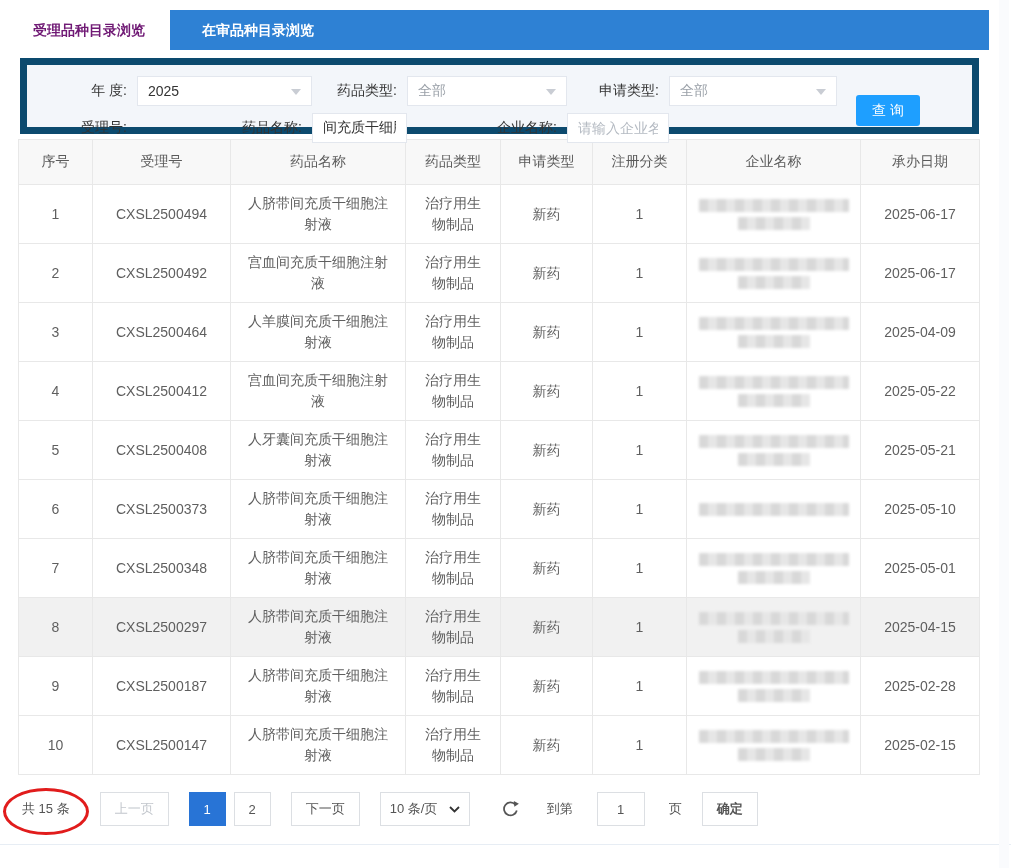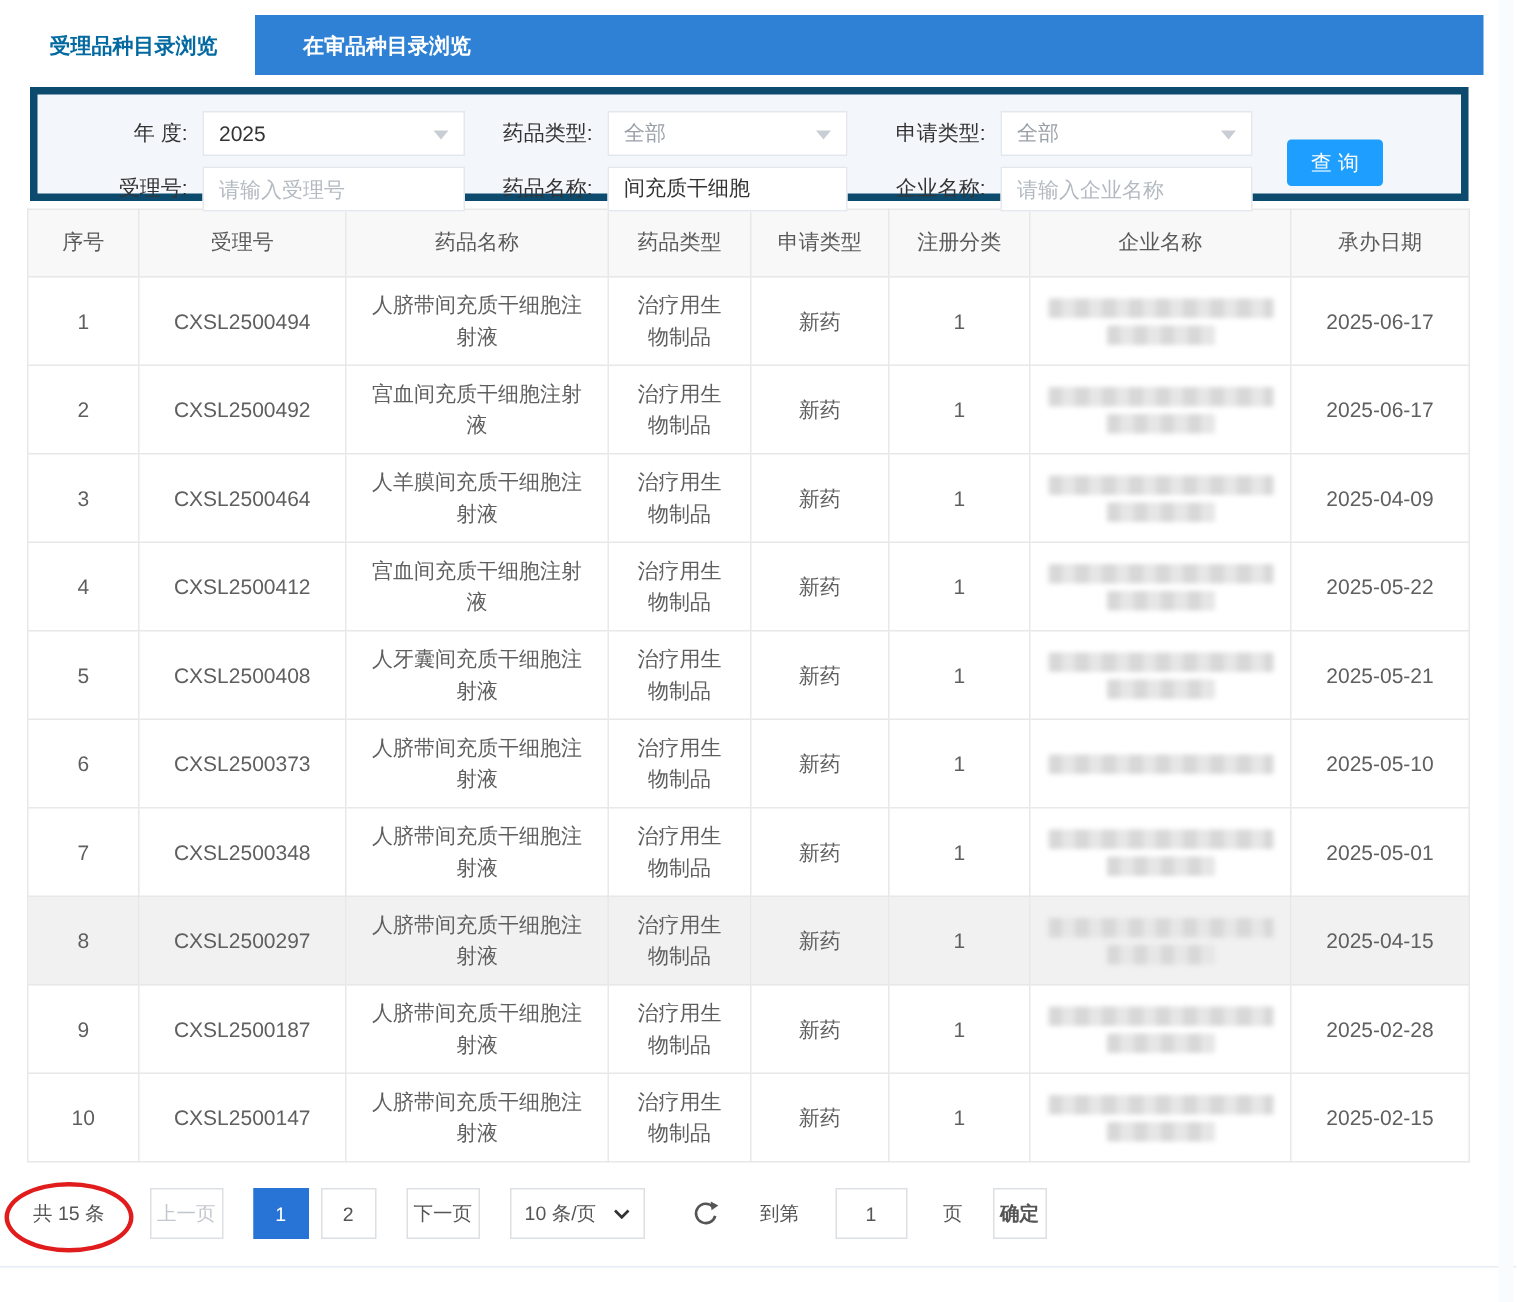"受理品种目录浏览" .tab.active { color: #0369a1 -> #701a75 }
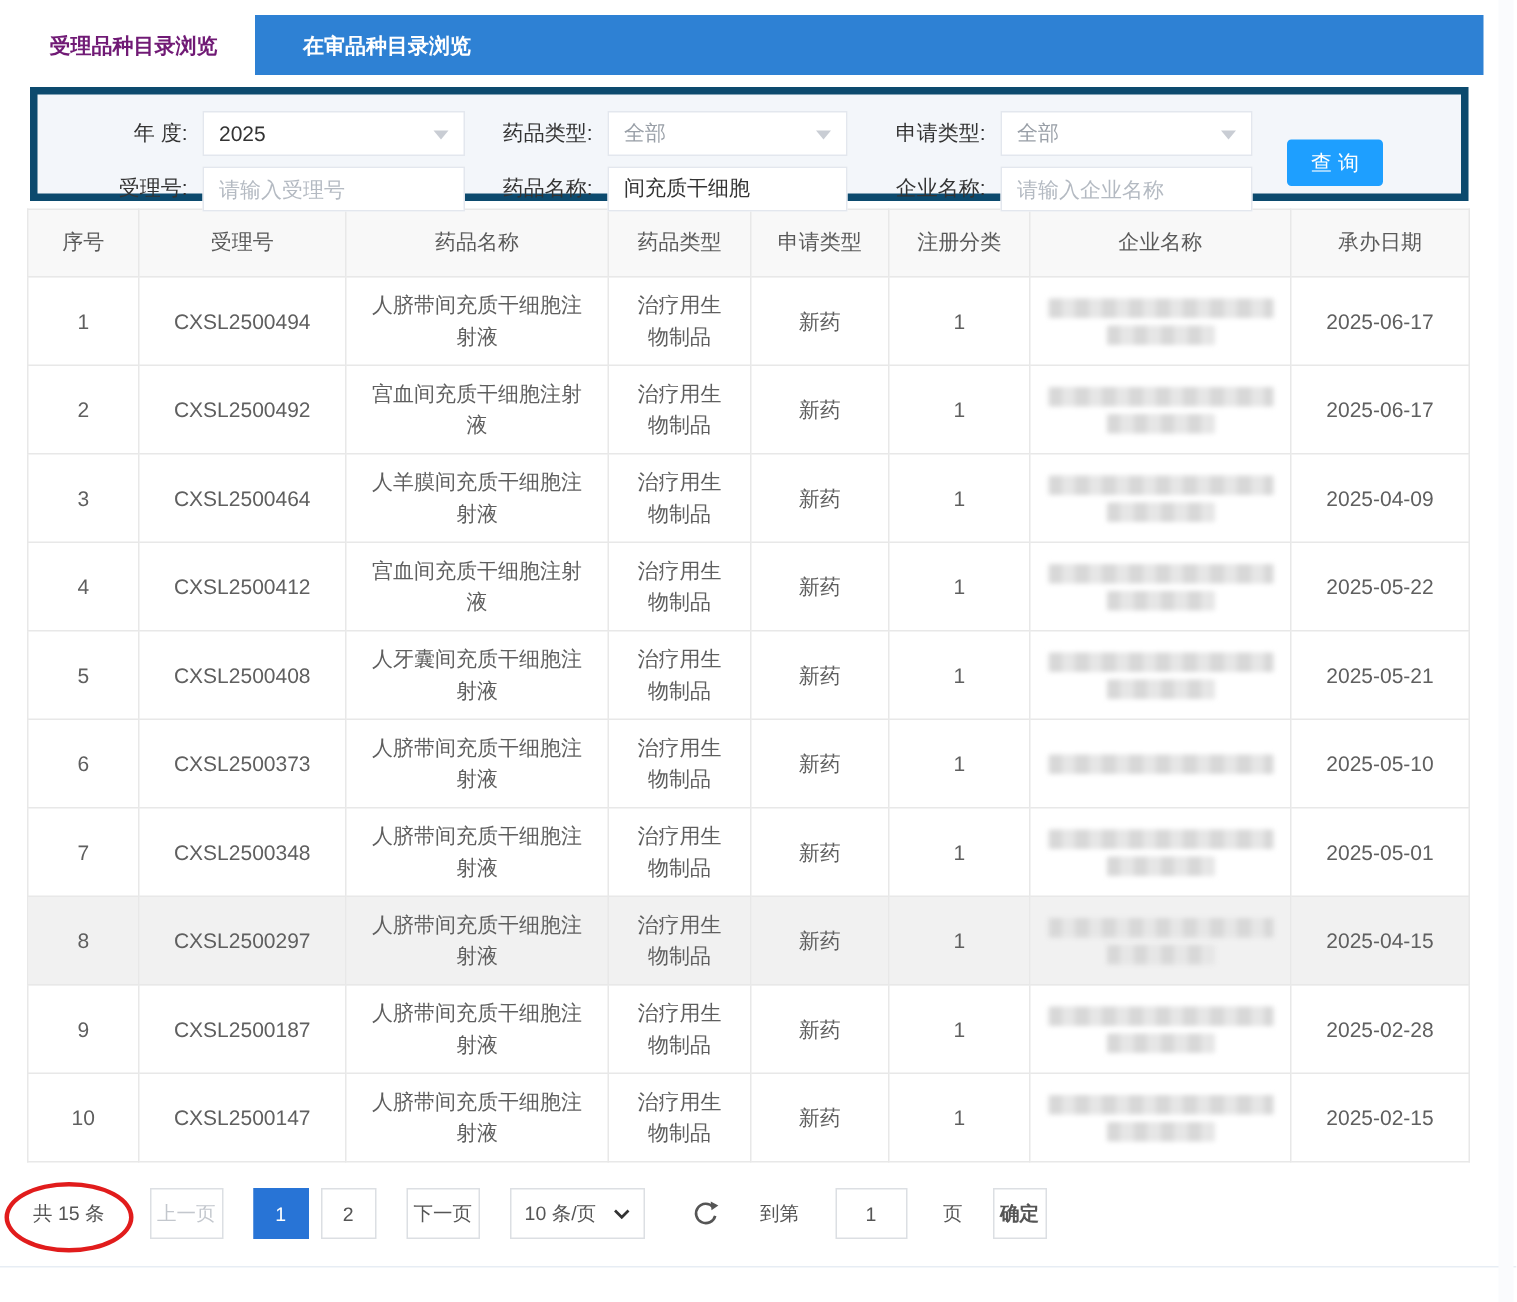"年 度:" .filter-panel { border: 5px solid #0c4a6e -> 7px solid #0c4a6e }
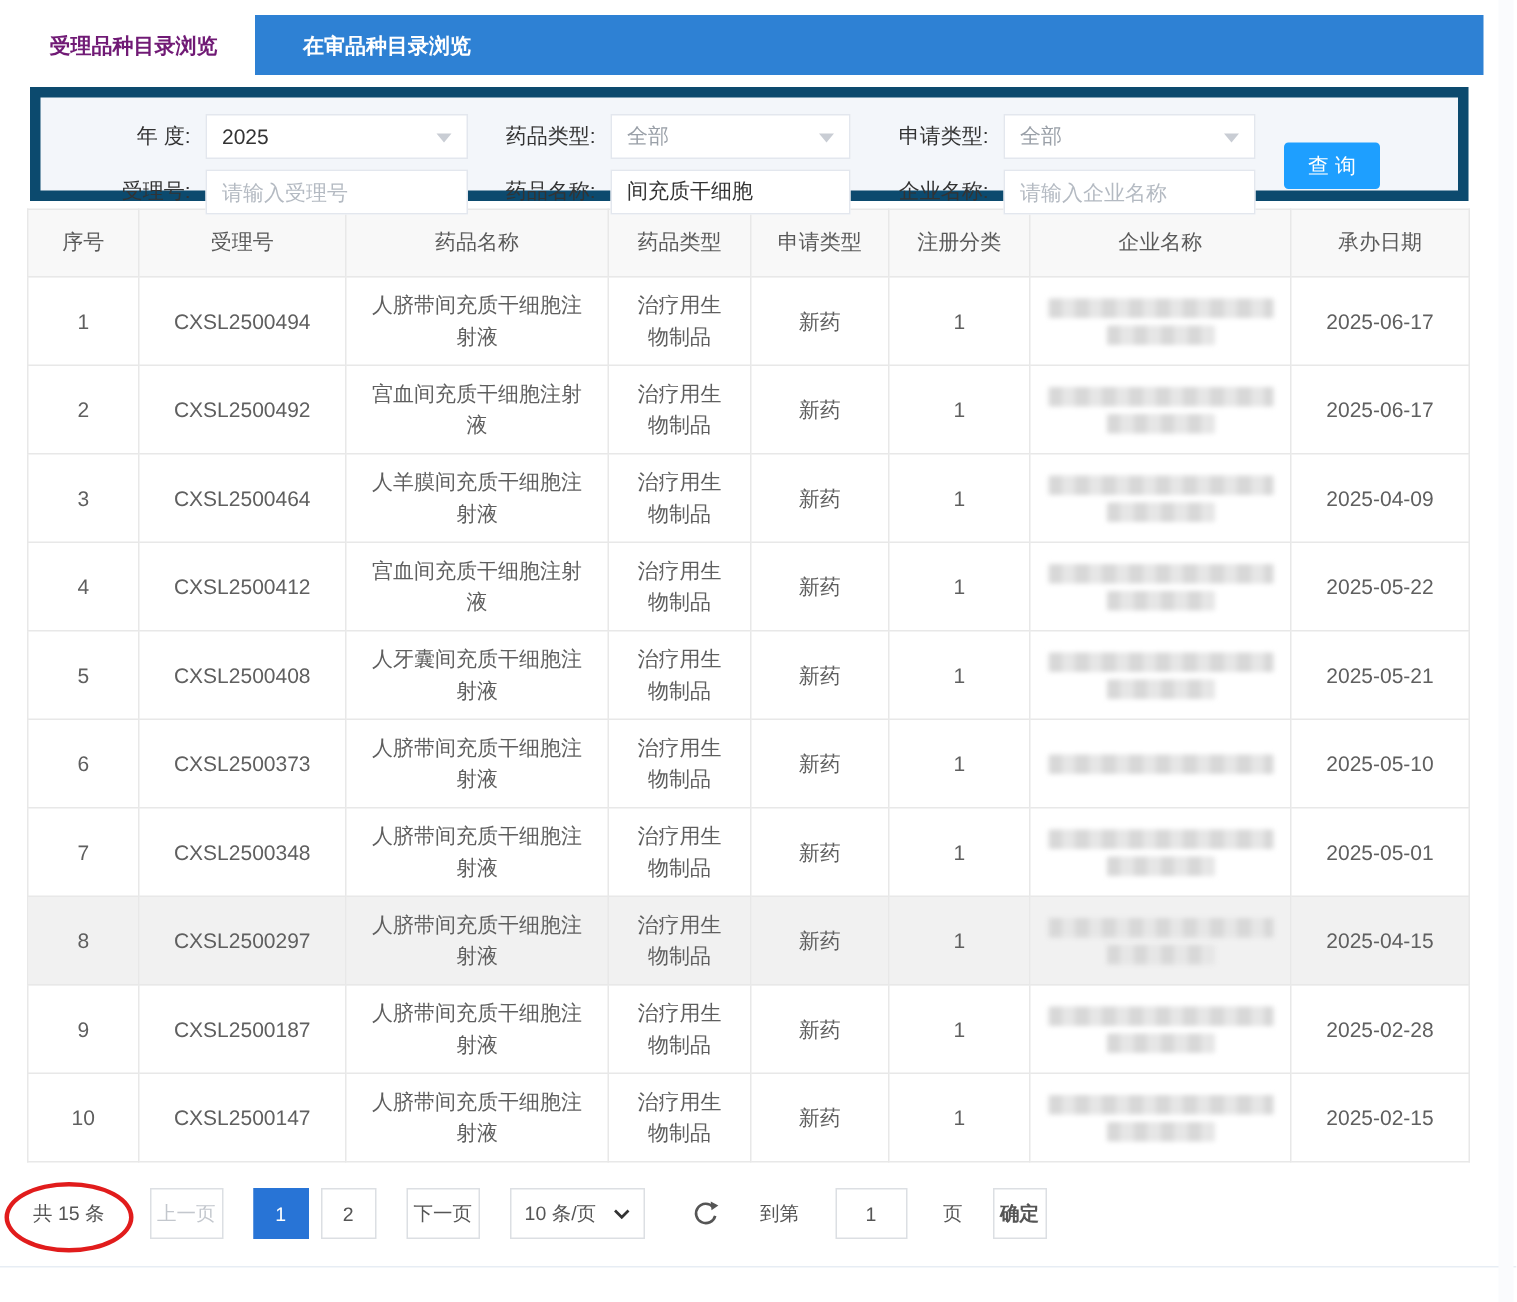"请输入受理号" input.f-input { html: <input> -> none }
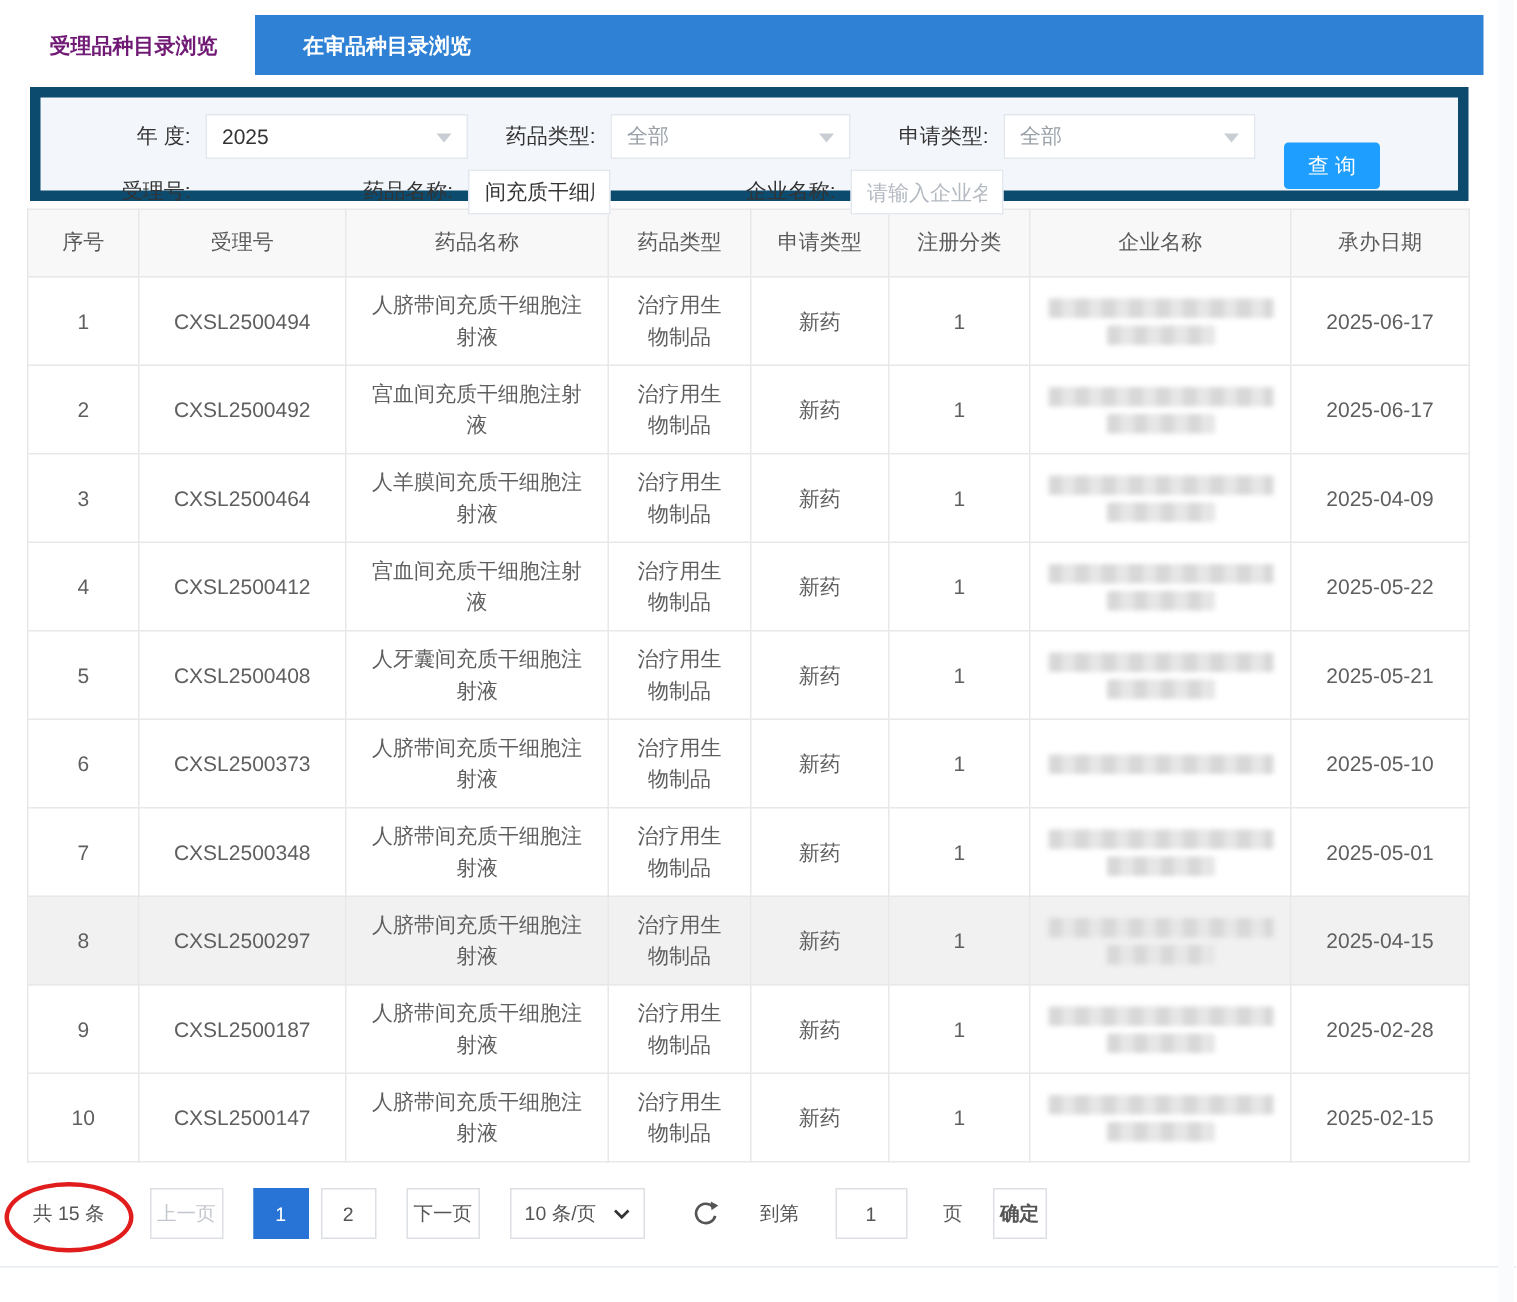"上一页" .pg-btn { padding: 0 4px -> 0 14px }
